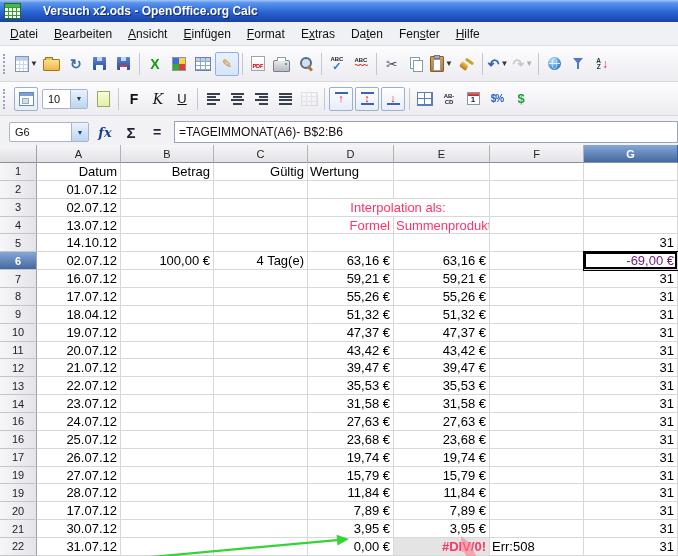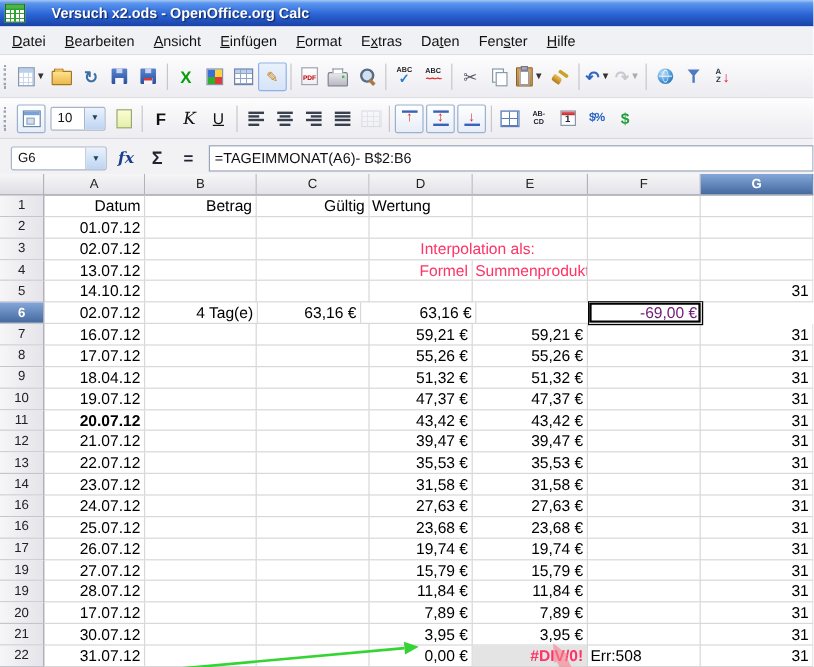"100,00 €" div.cell { html: none -> <div>100,00 €</div> }
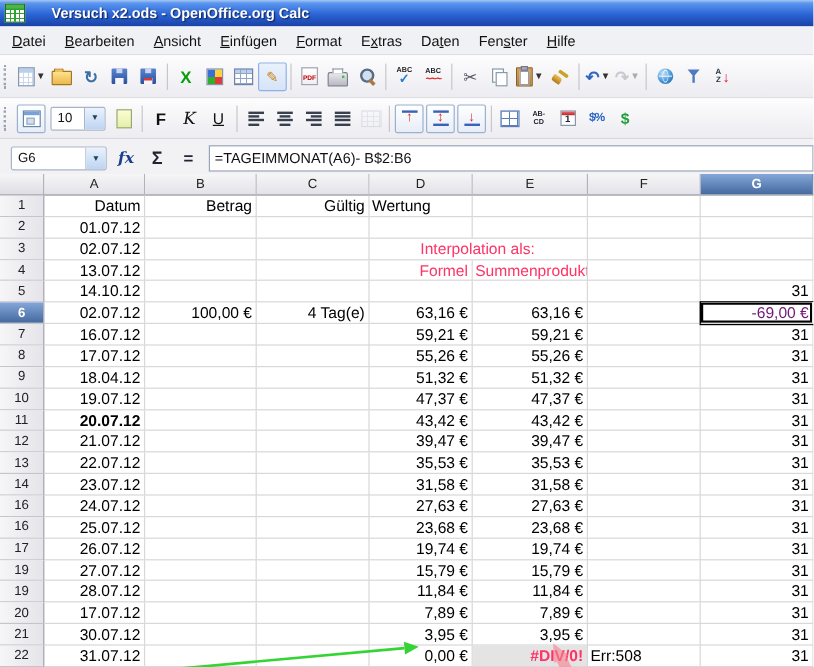"20.07.12" div.cell { font-weight: bold -> none }
